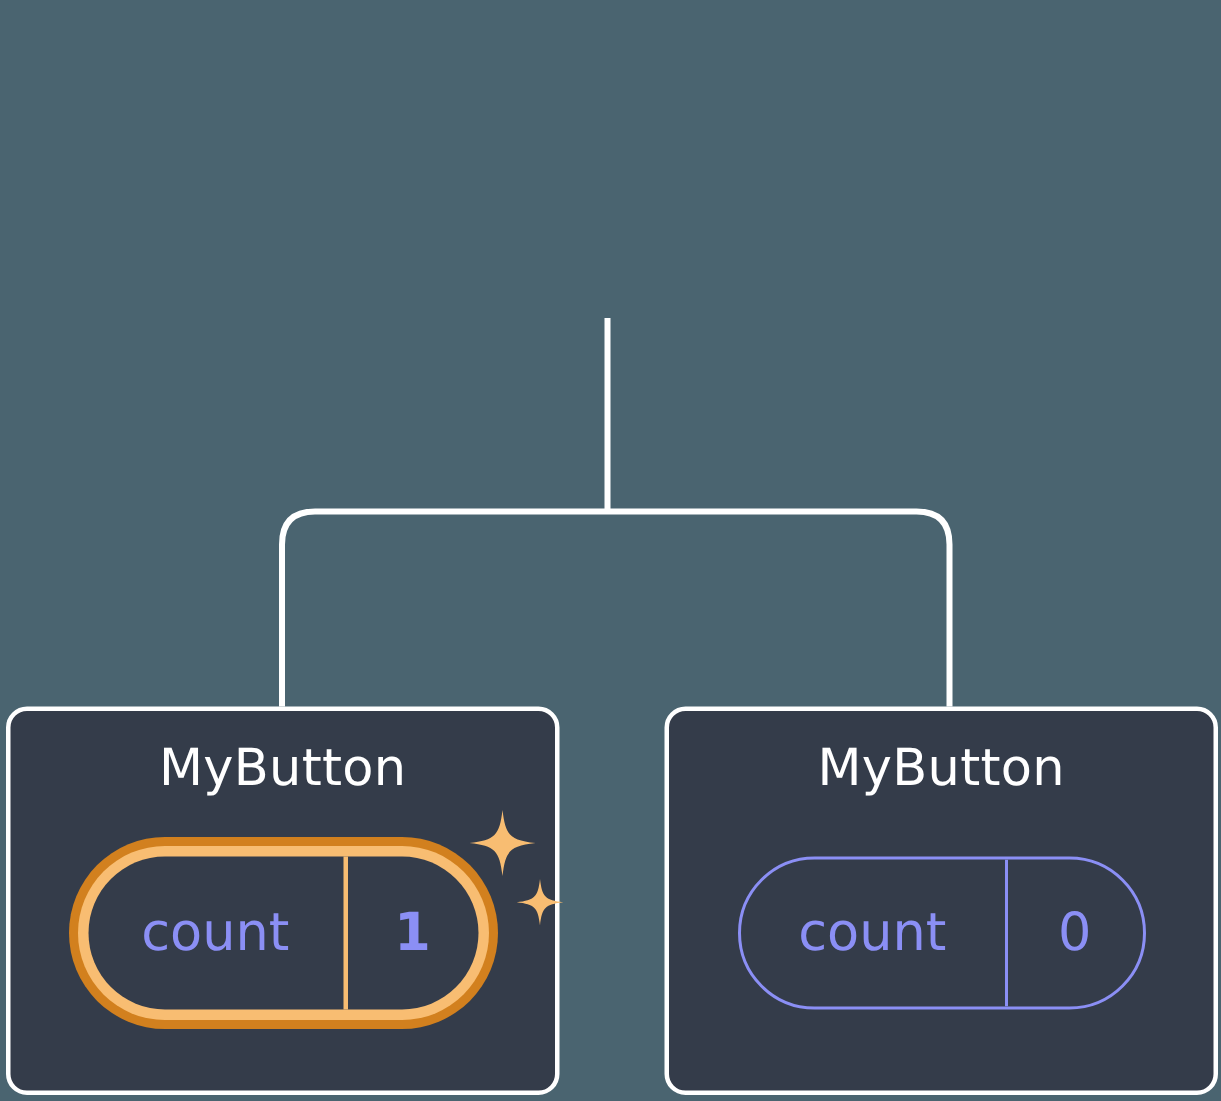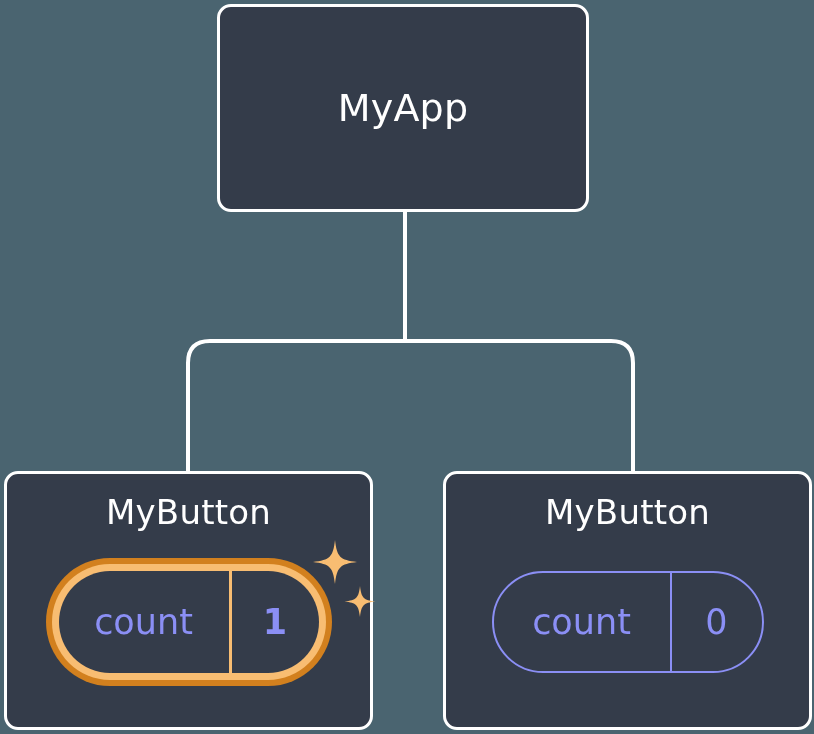"MyApp" div.node { html: <div> <div>MyApp</div> </div> -> none }
